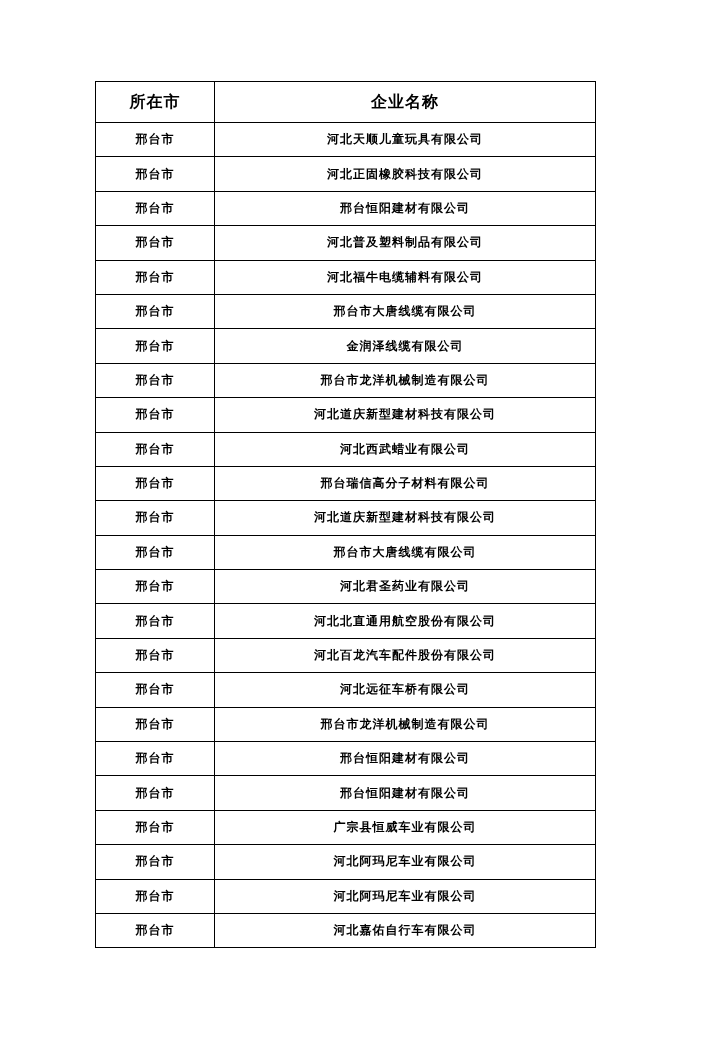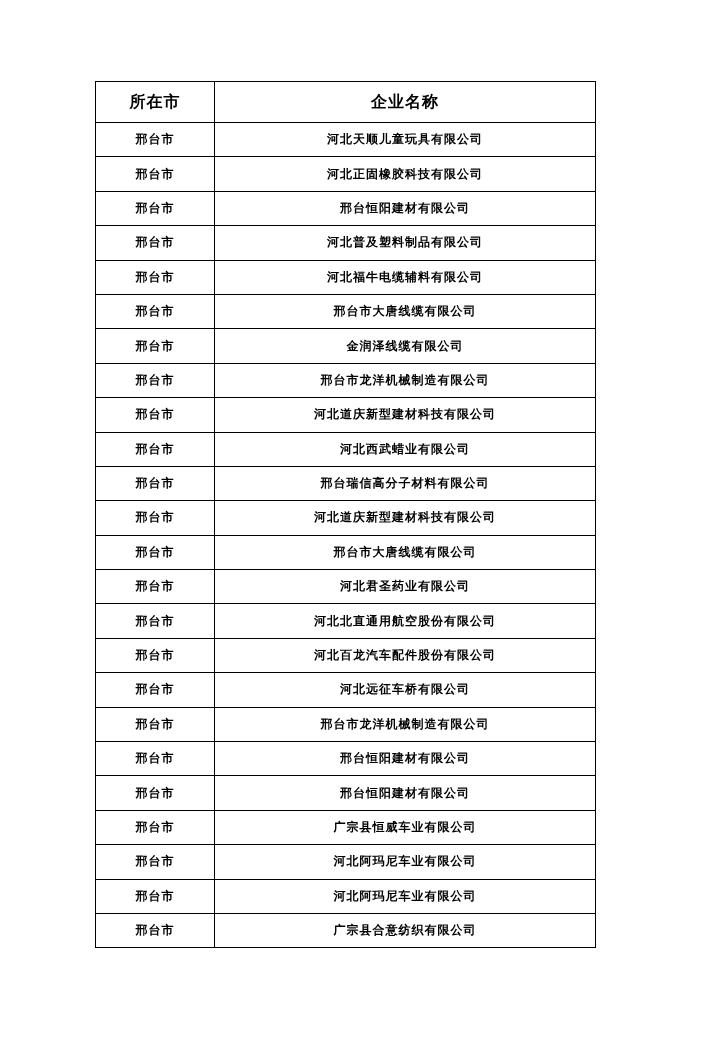"广宗县合意纺织有限公司" td { text: 广宗县合意纺织 -> 河北嘉佑自行车 }
